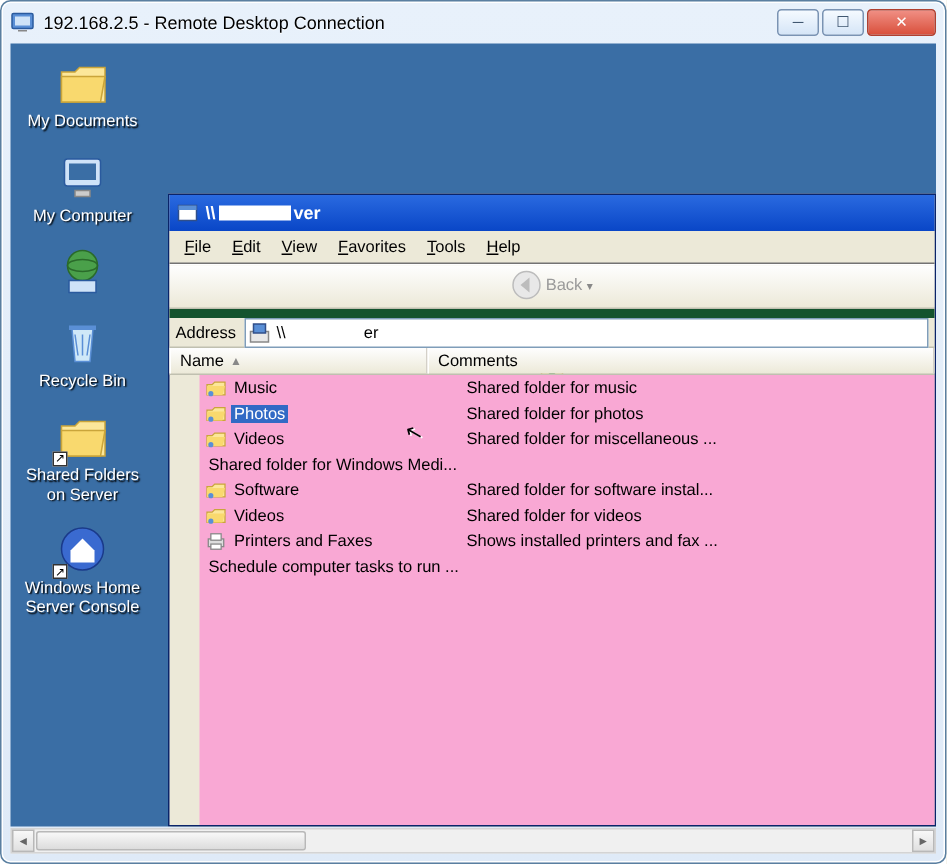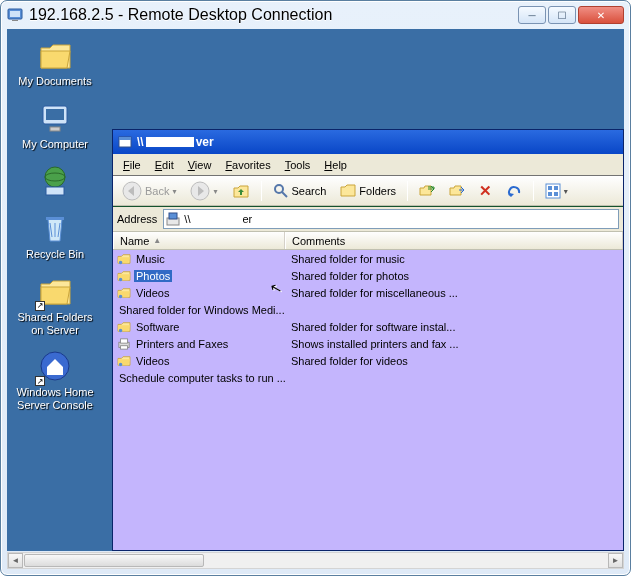"192.168.2.5 - Remote Desktop Connection" .titlebar .title { font-size: 16px -> 12px }
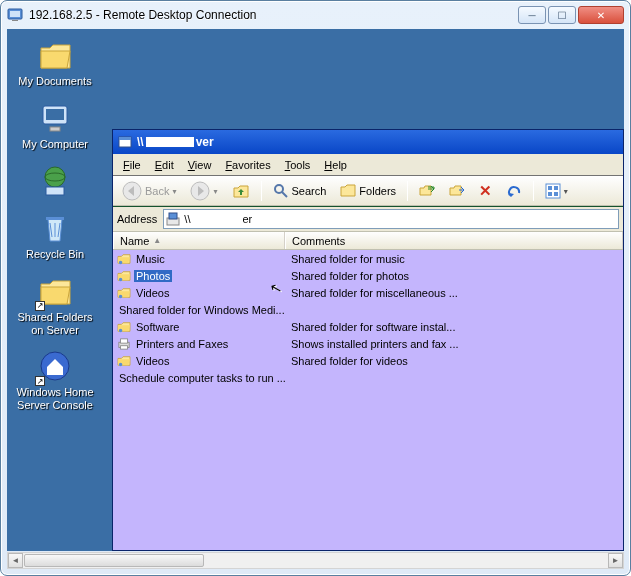"Back" .toolbar { flex-direction: none -> column }
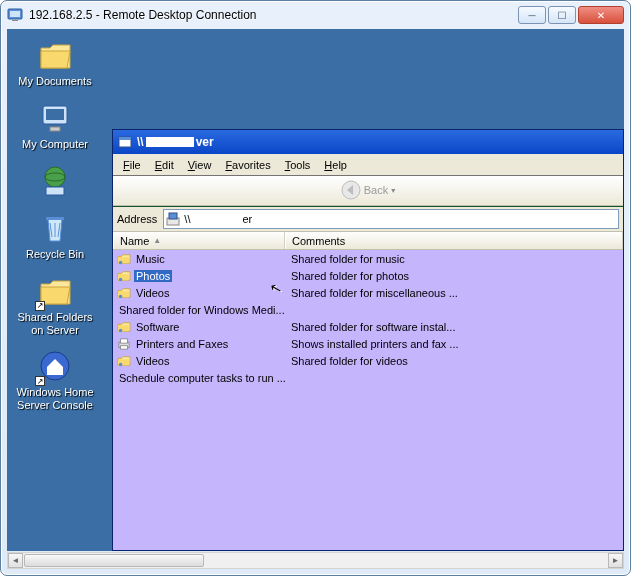"Address" .addr-bar { border-top: 1px solid #14532d -> 6px solid #14532d }
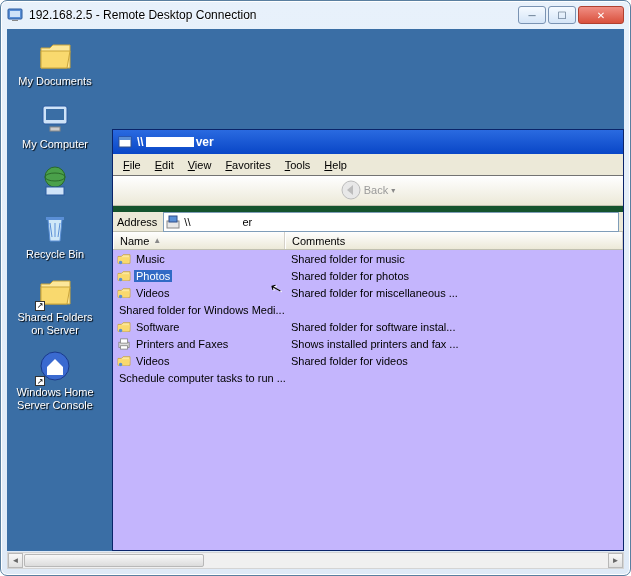"Music" .list-body { background: #c4b5fd -> #f9a8d4; margin-left: none -> 20px }
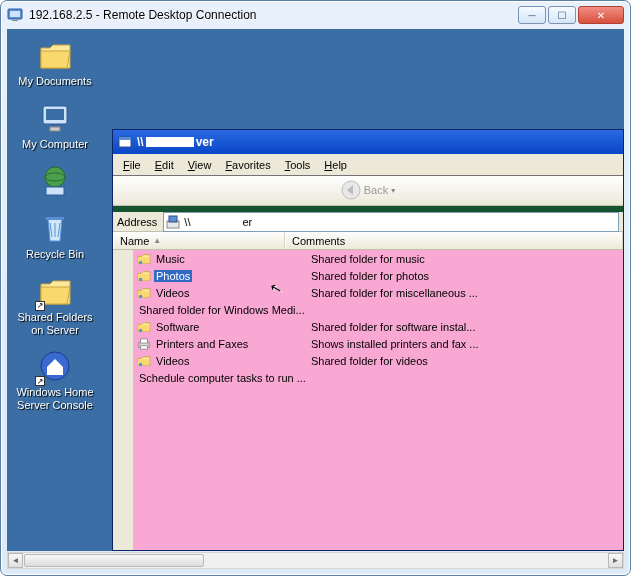"Printers and Faxes" div.row { order: before "Videos" -> after "Videos" }
